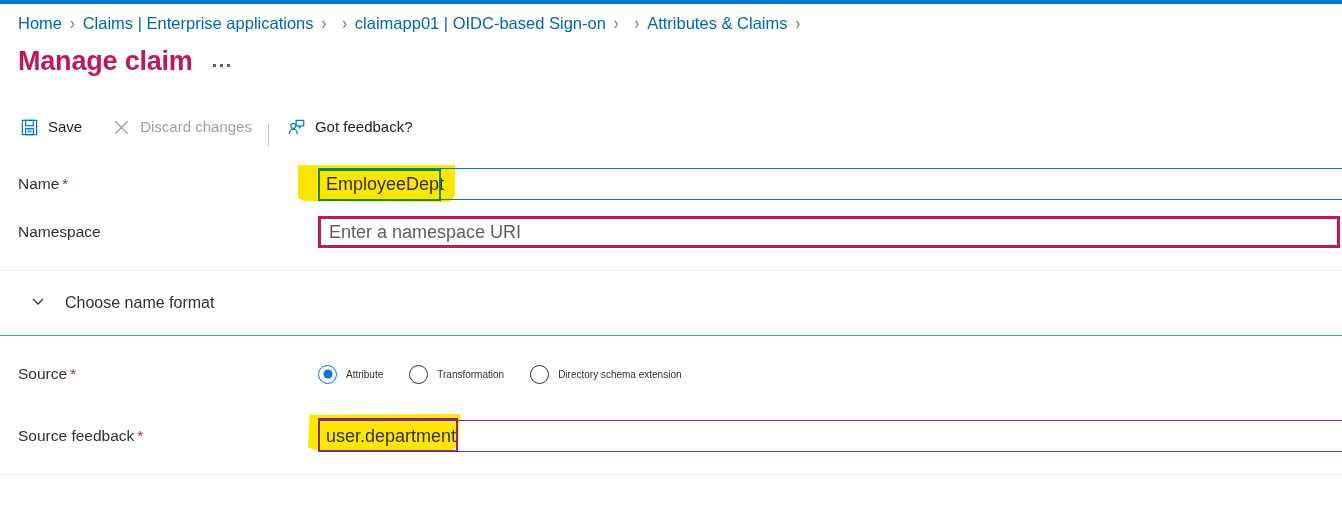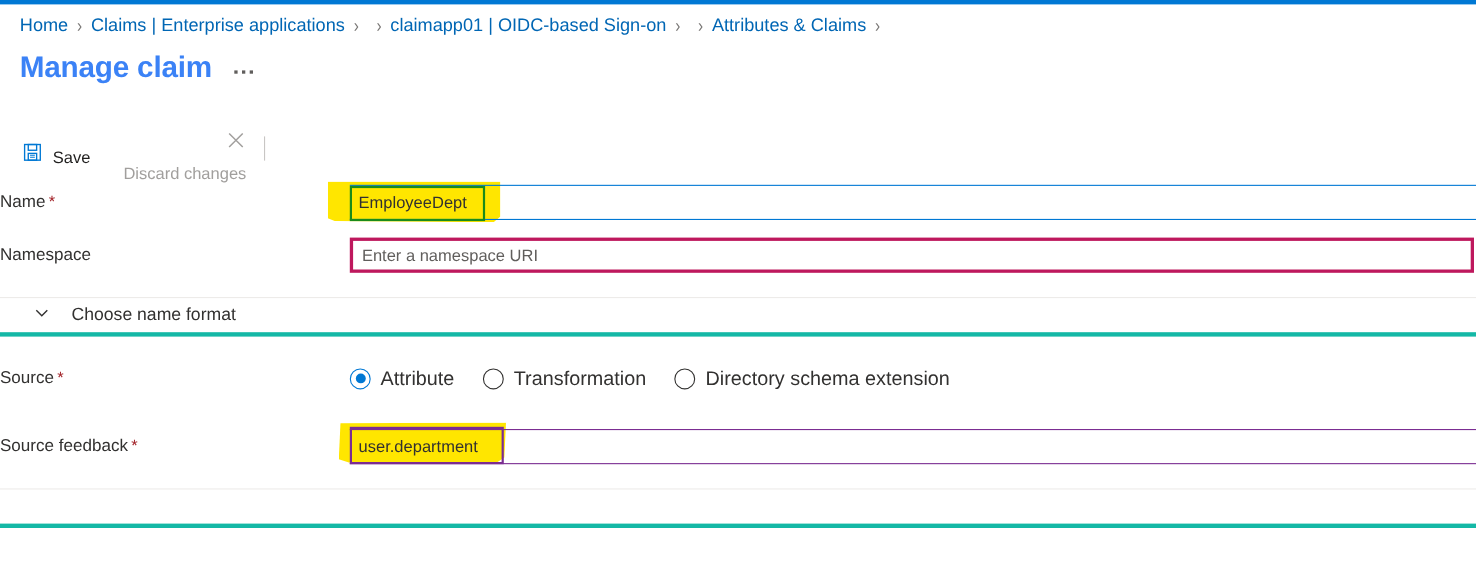"Manage claim" .page-title { color: #3b82f6 -> #be185d }
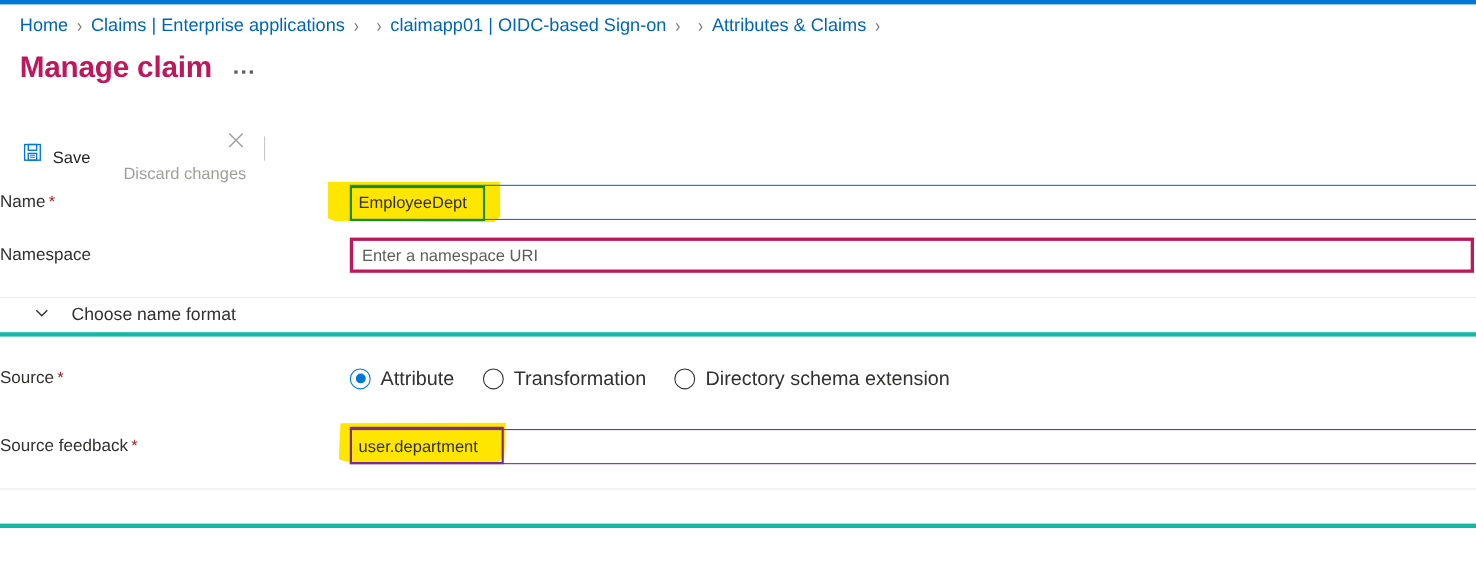"Save" .cmd { align-items: flex-end -> flex-start }
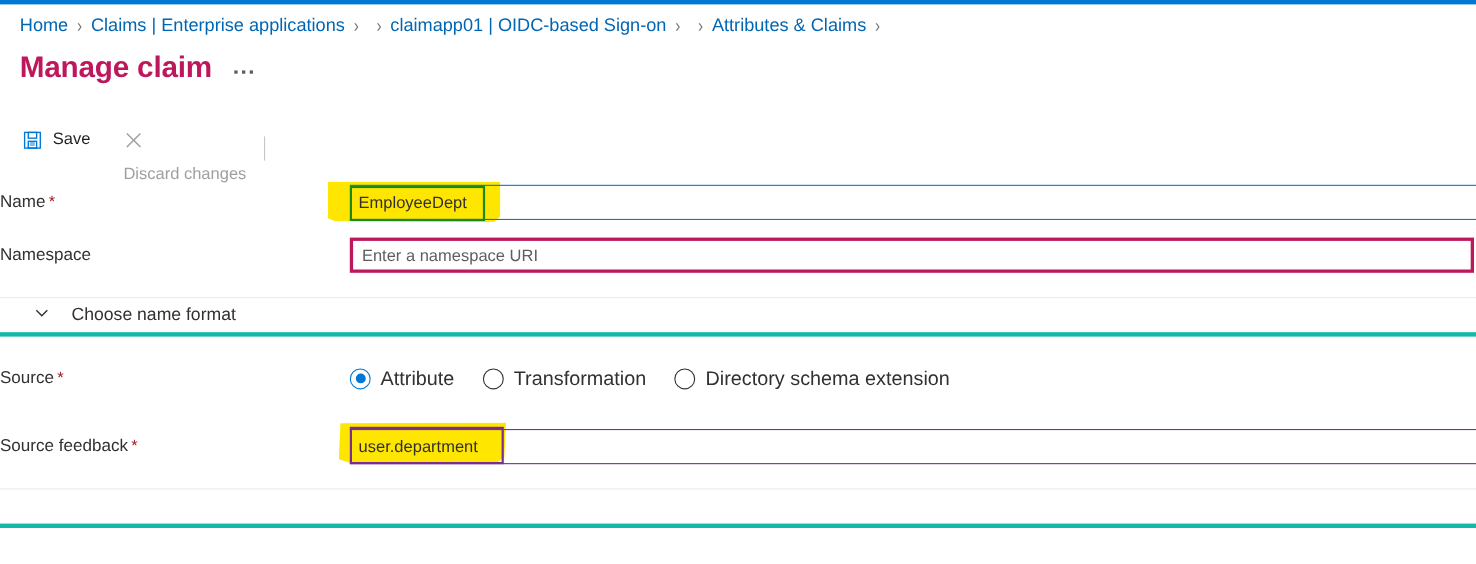"Discard changes" .cmd.disabled { flex-direction: column -> none }
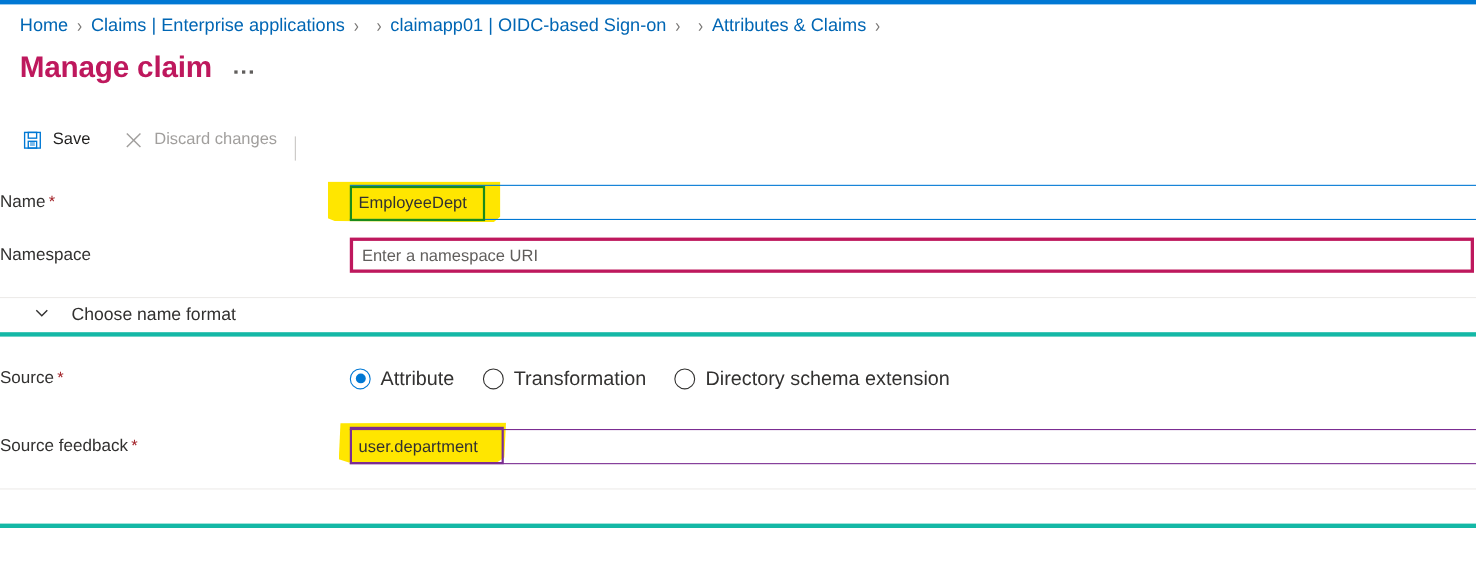"Got feedback?" div.cmd { html: none -> <div> <span> <svg> <circle></circle> <path></path> <path></path> </svg> </span> <span>Got feedback?</span> </div> }
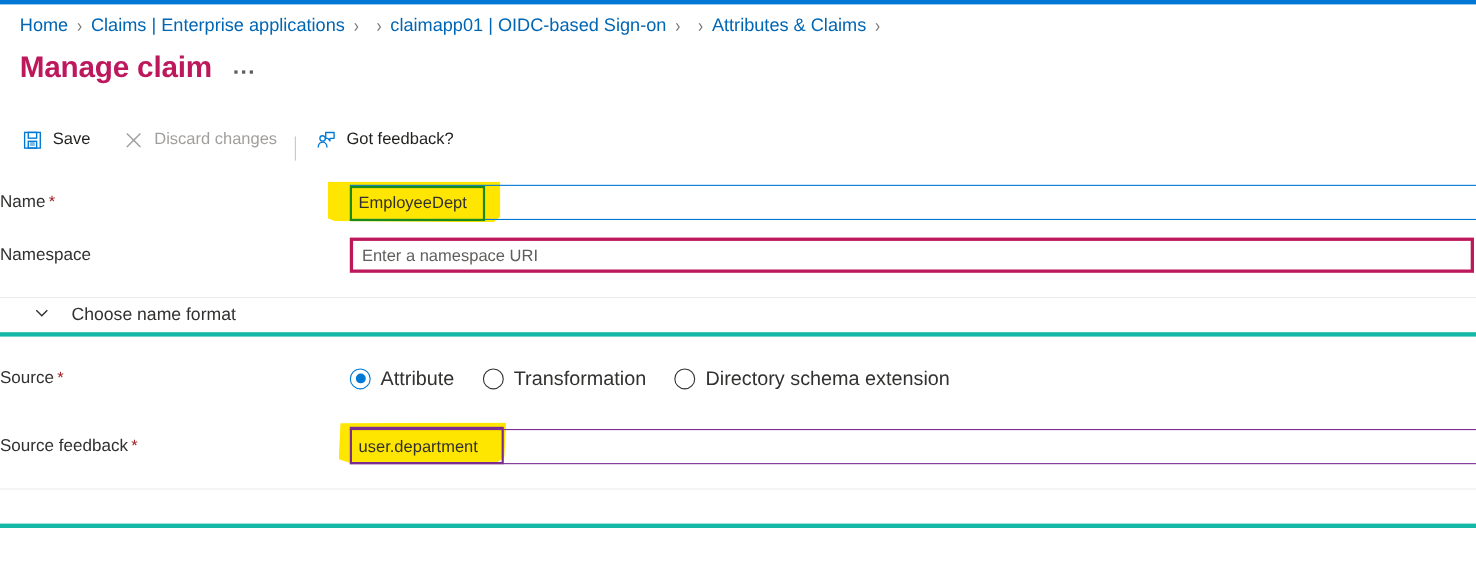"Name *" .field-label { padding-left: none -> 18px }
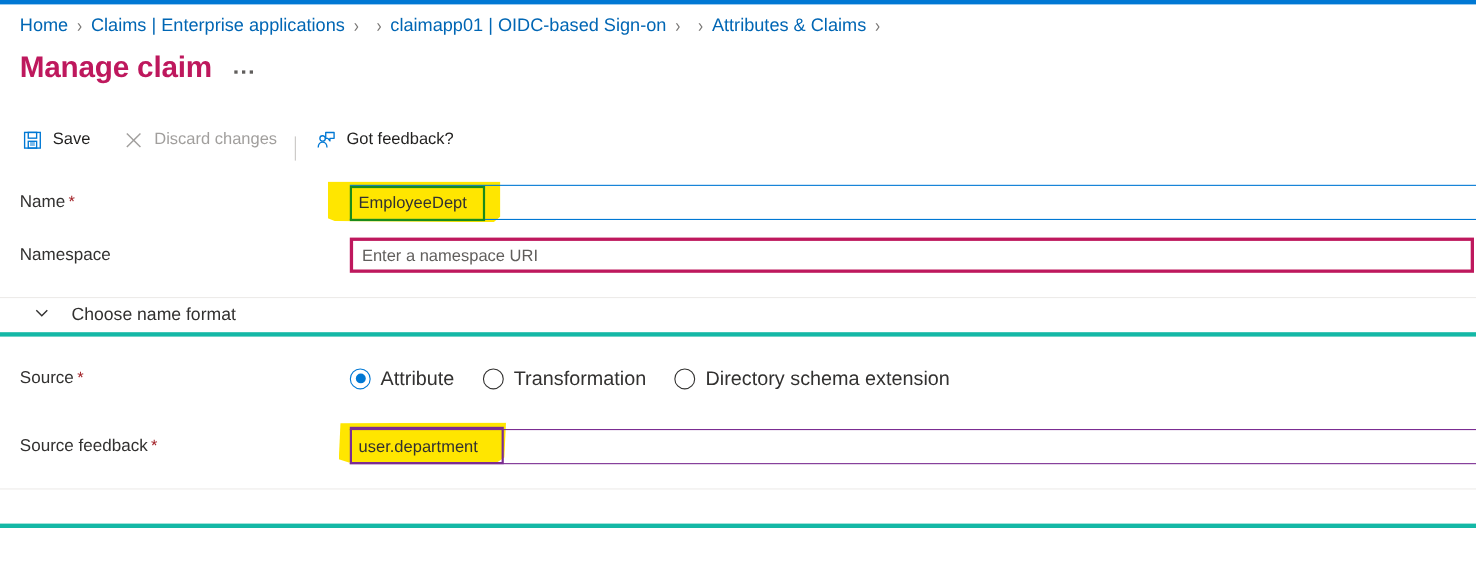"EmployeeDept" .txt { font-size: 15px -> 18px }
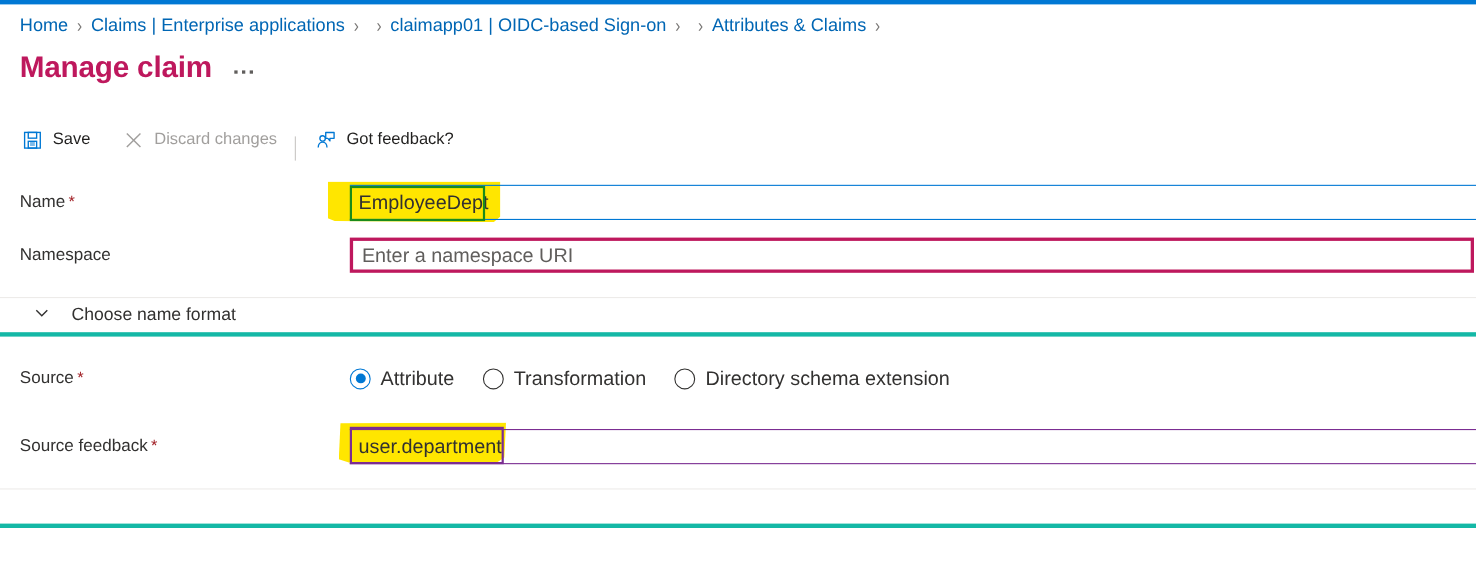"Choose name format" .section { border-bottom: 4px solid #14b8a6 -> 1px solid #14b8a6; height: 36px -> 66px }
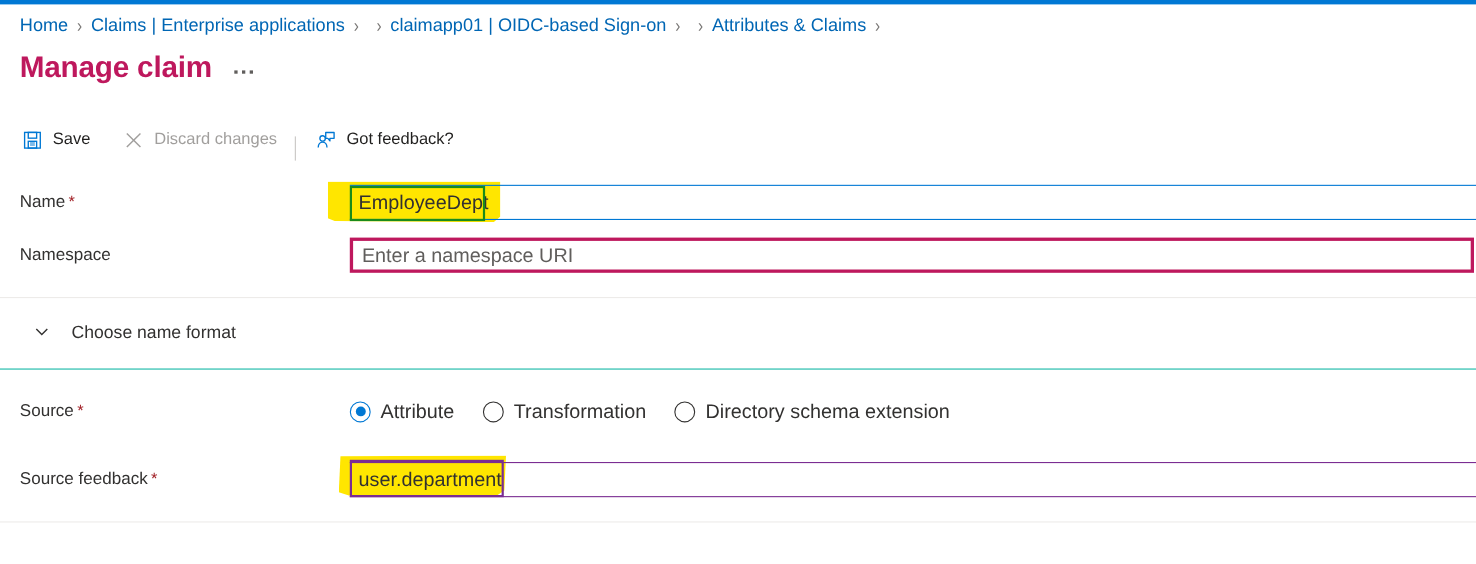"Attribute" .radio-opt { font-size: 18px -> 10px }
